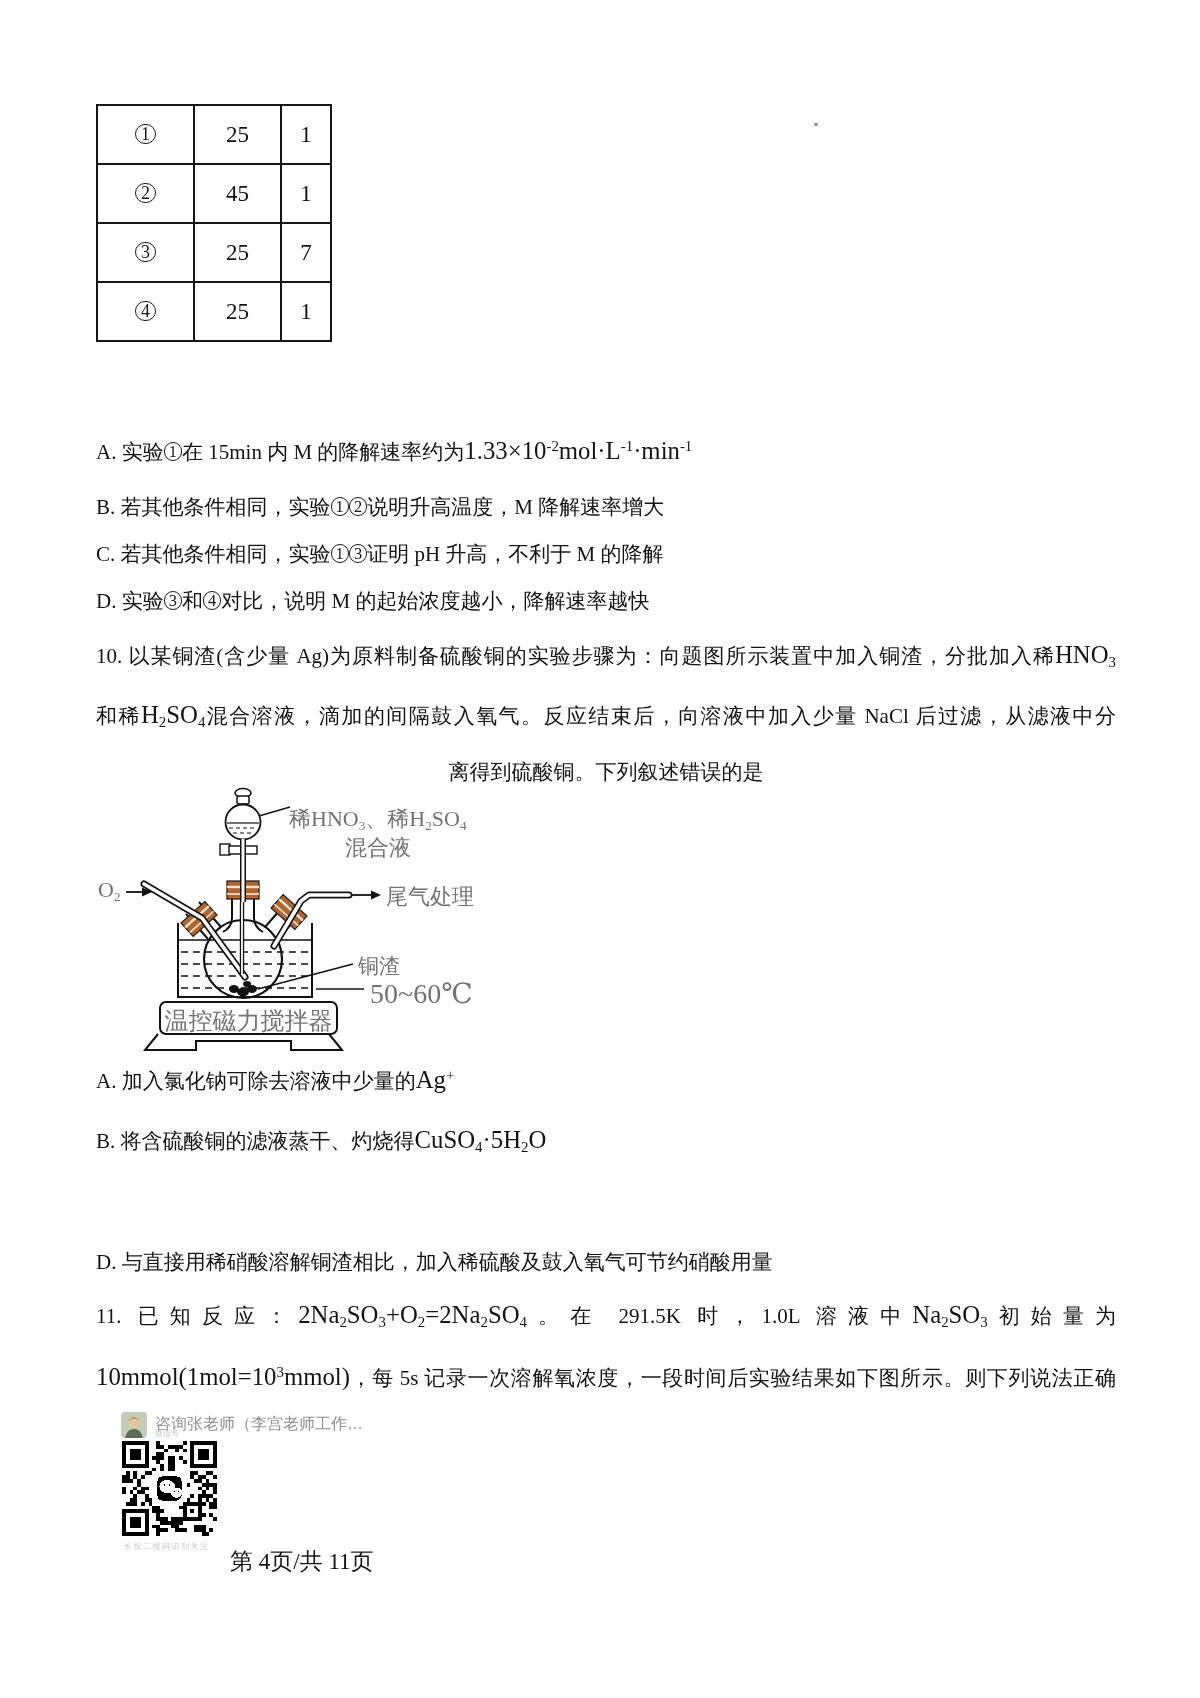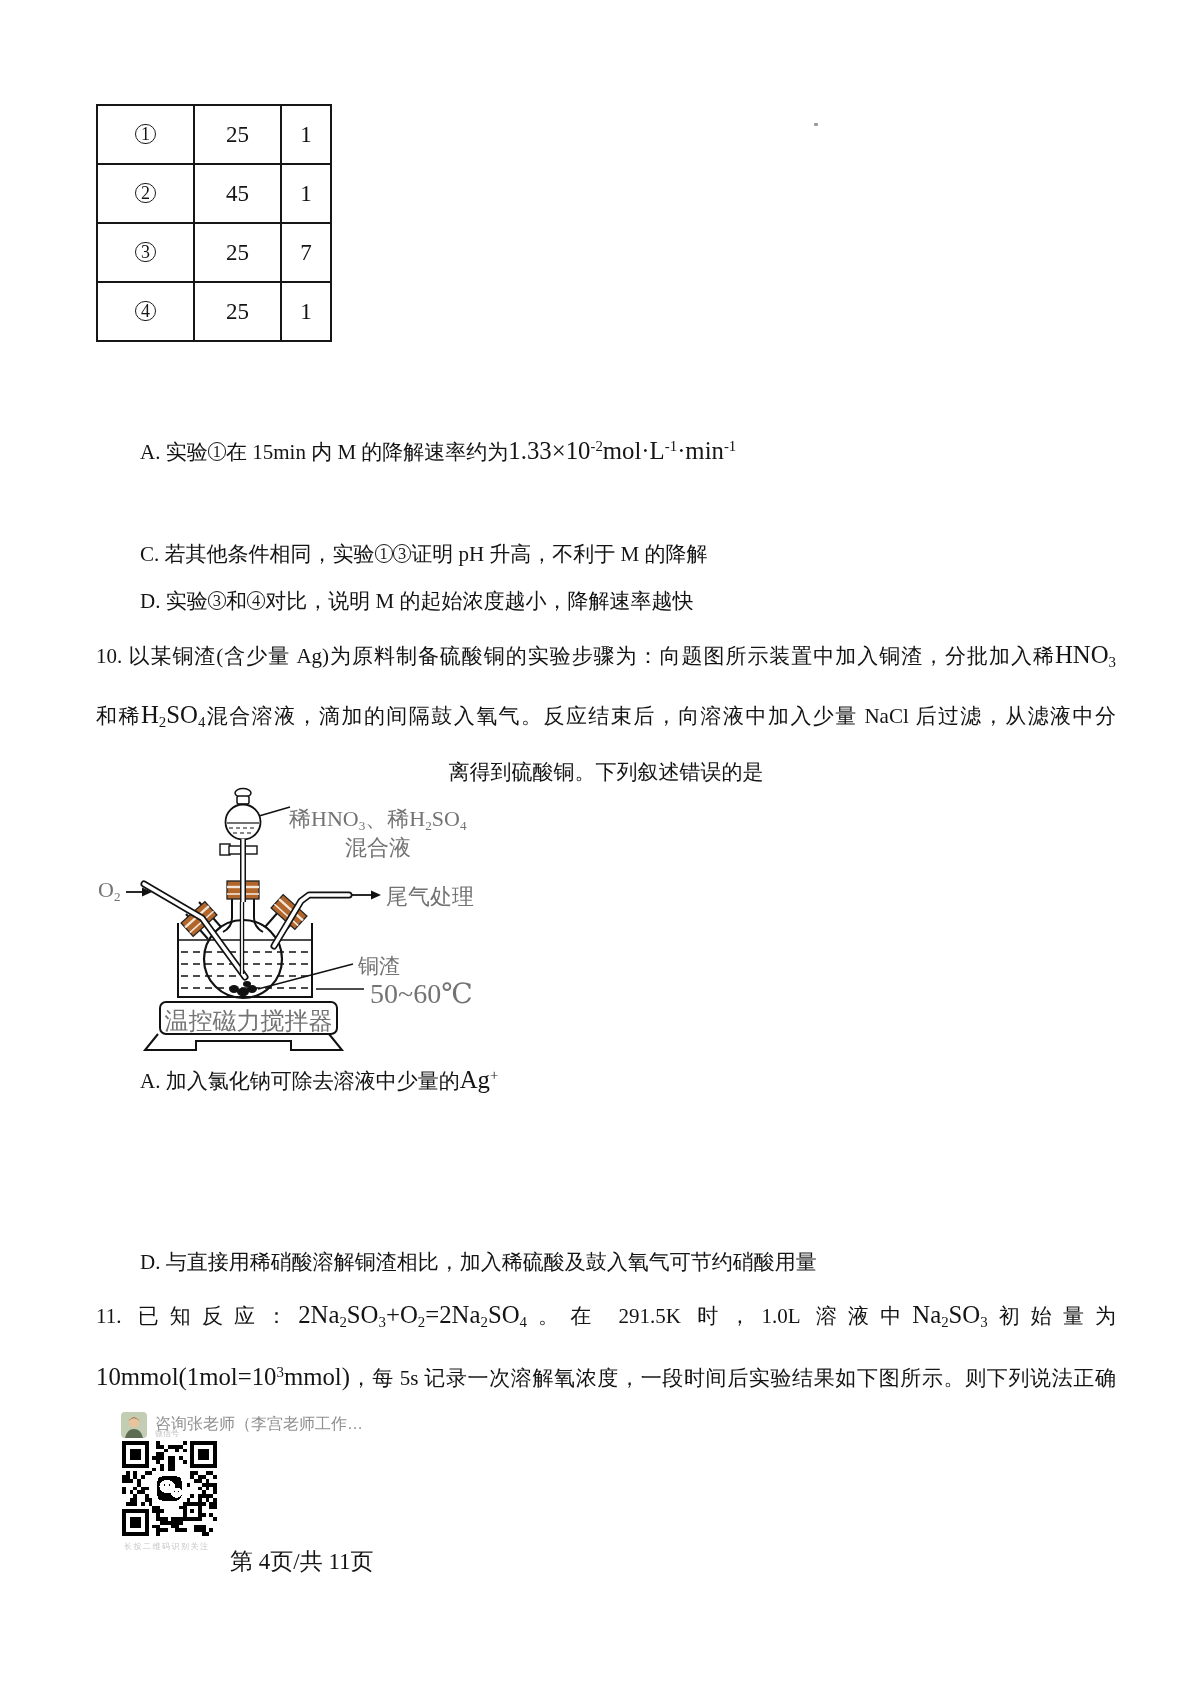"A. 实验 1 在 15min" .line { margin-left: 44px -> none }
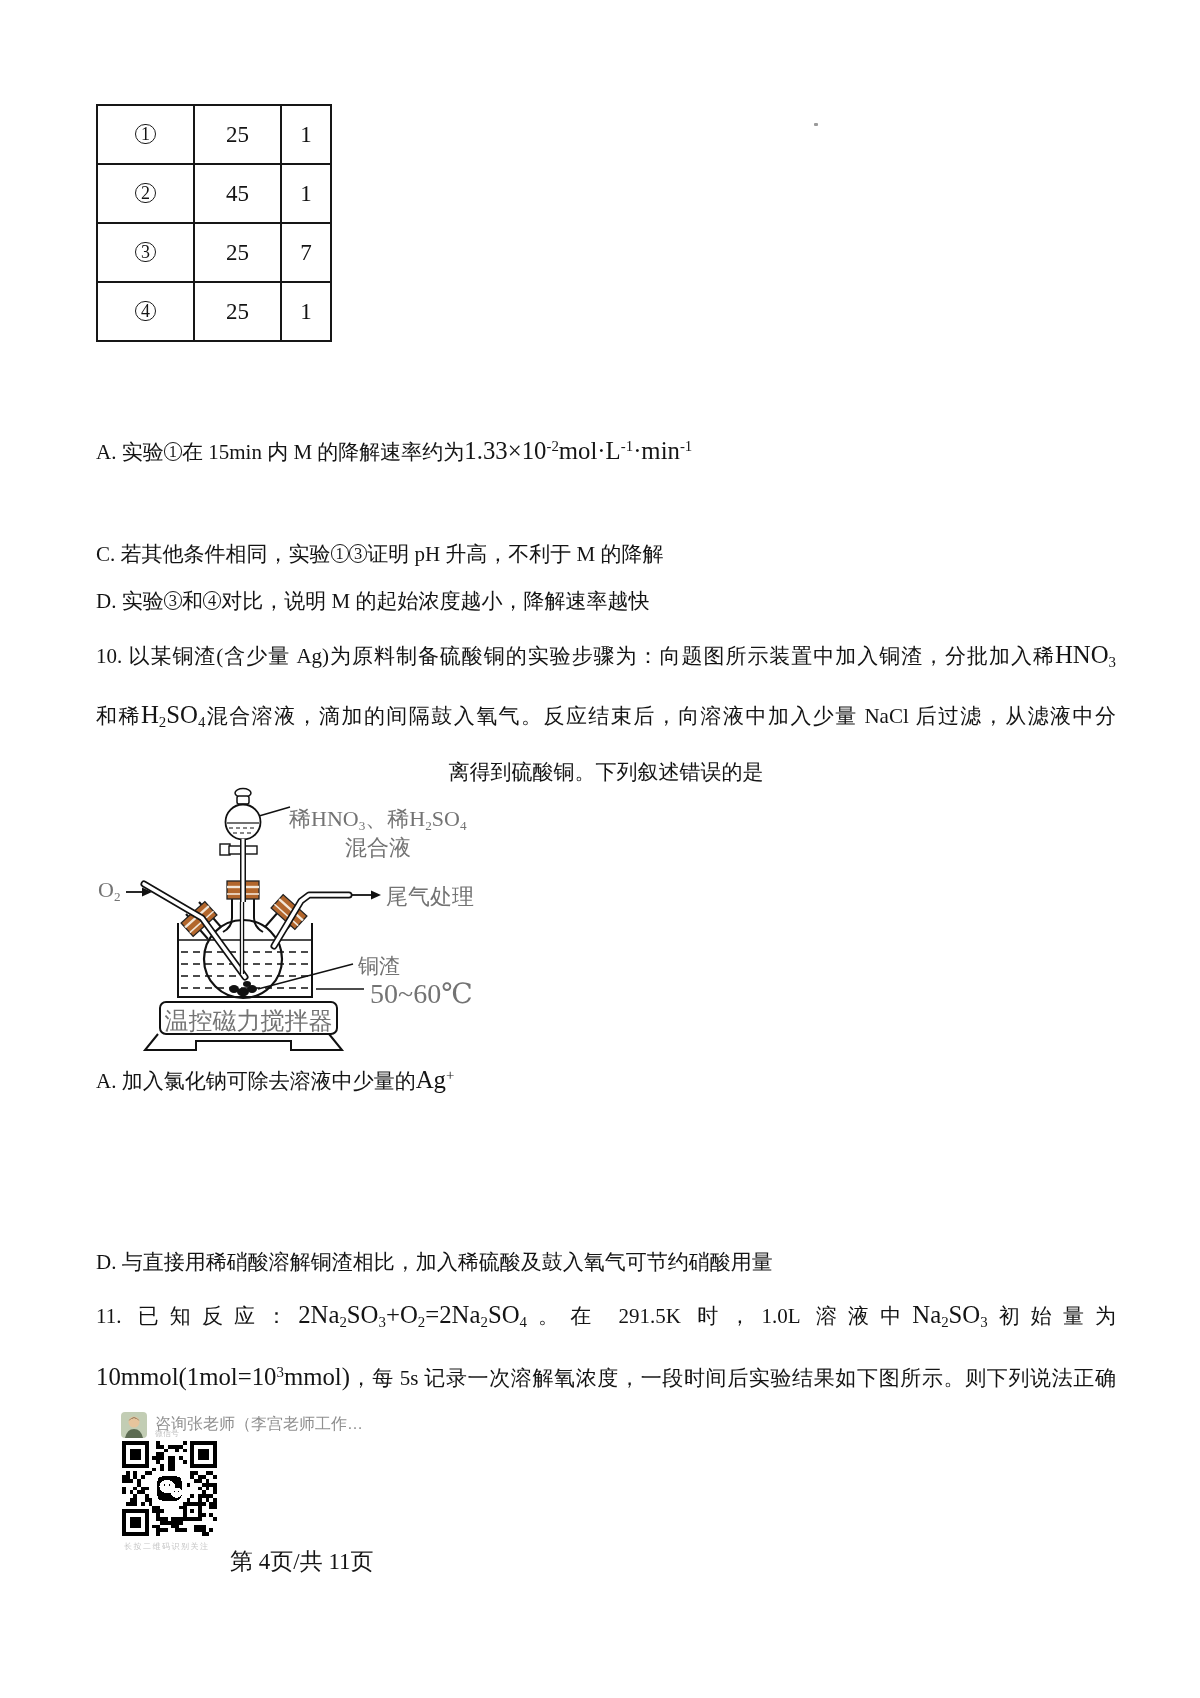"B. 若其他条件相同，实验 1 2 说明升高温度，M" div.line { html: none -> <div>B. 若其他条件相同，实验<span>1</span><span>2</span>说明升高温度，M 降解速率增大</div> }
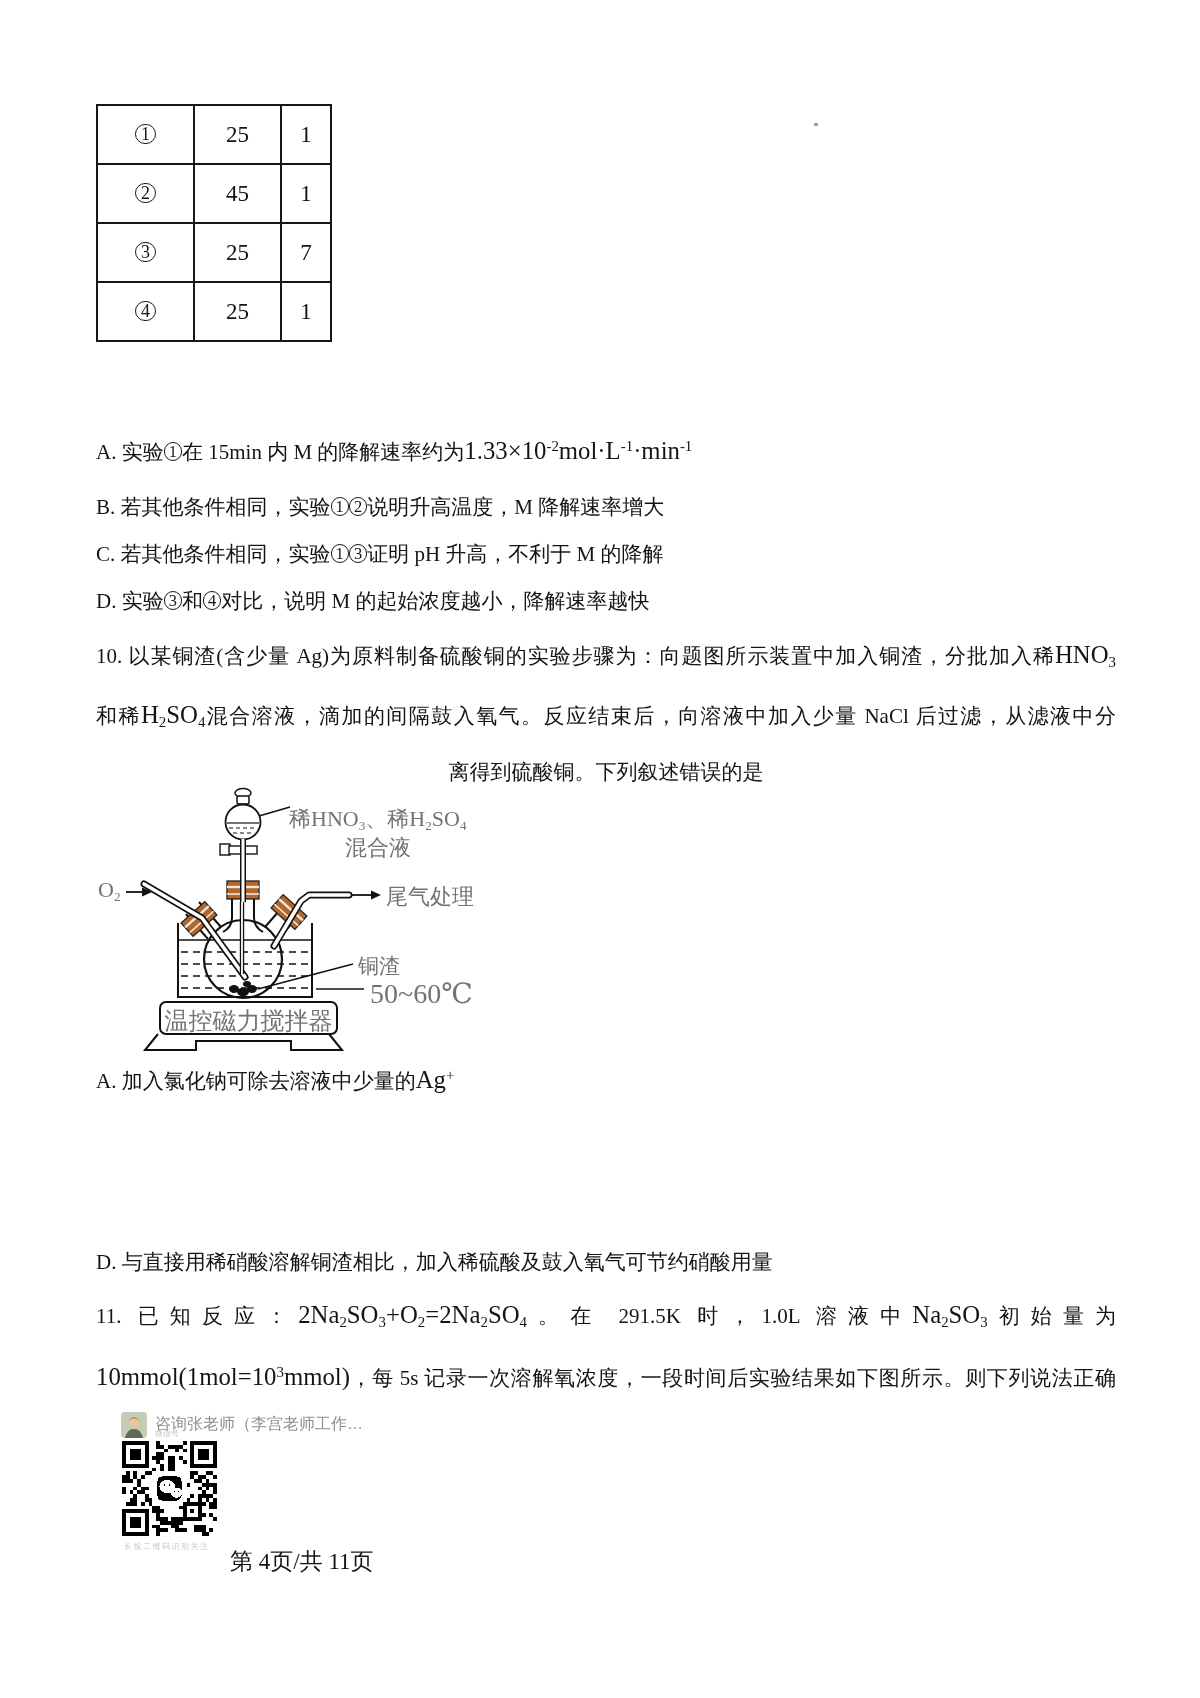"B. 将含硫酸铜的滤液蒸干、灼烧得CuSO4·5H2O" div.line { html: none -> <div>B. 将含硫酸铜的滤液蒸干、灼烧得<span>CuSO<sub>4</sub>·5H<sub>2</sub>O</span></div> }
